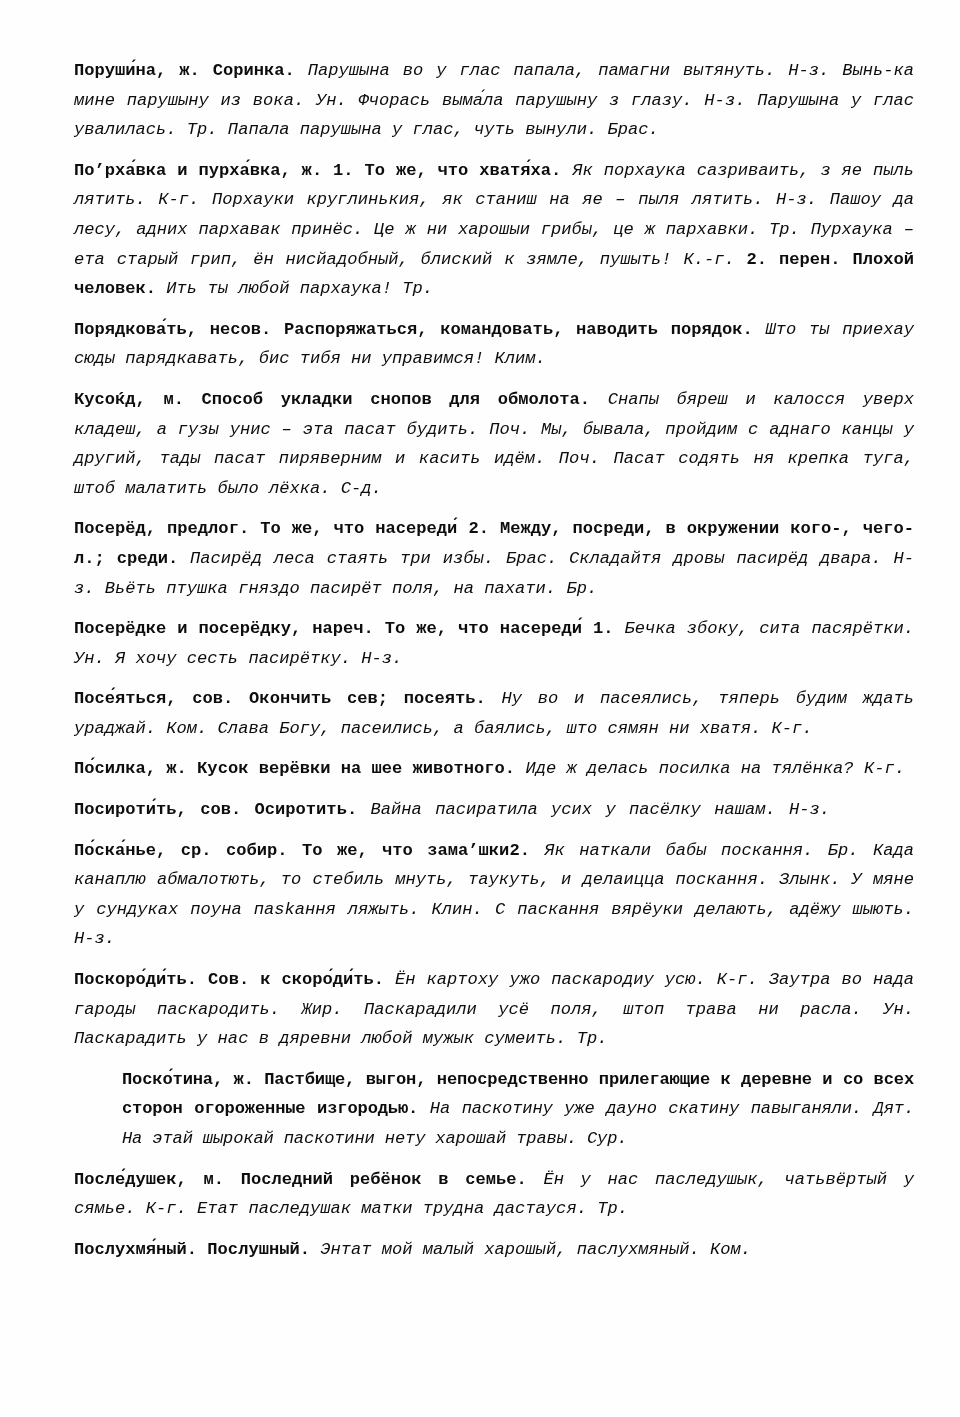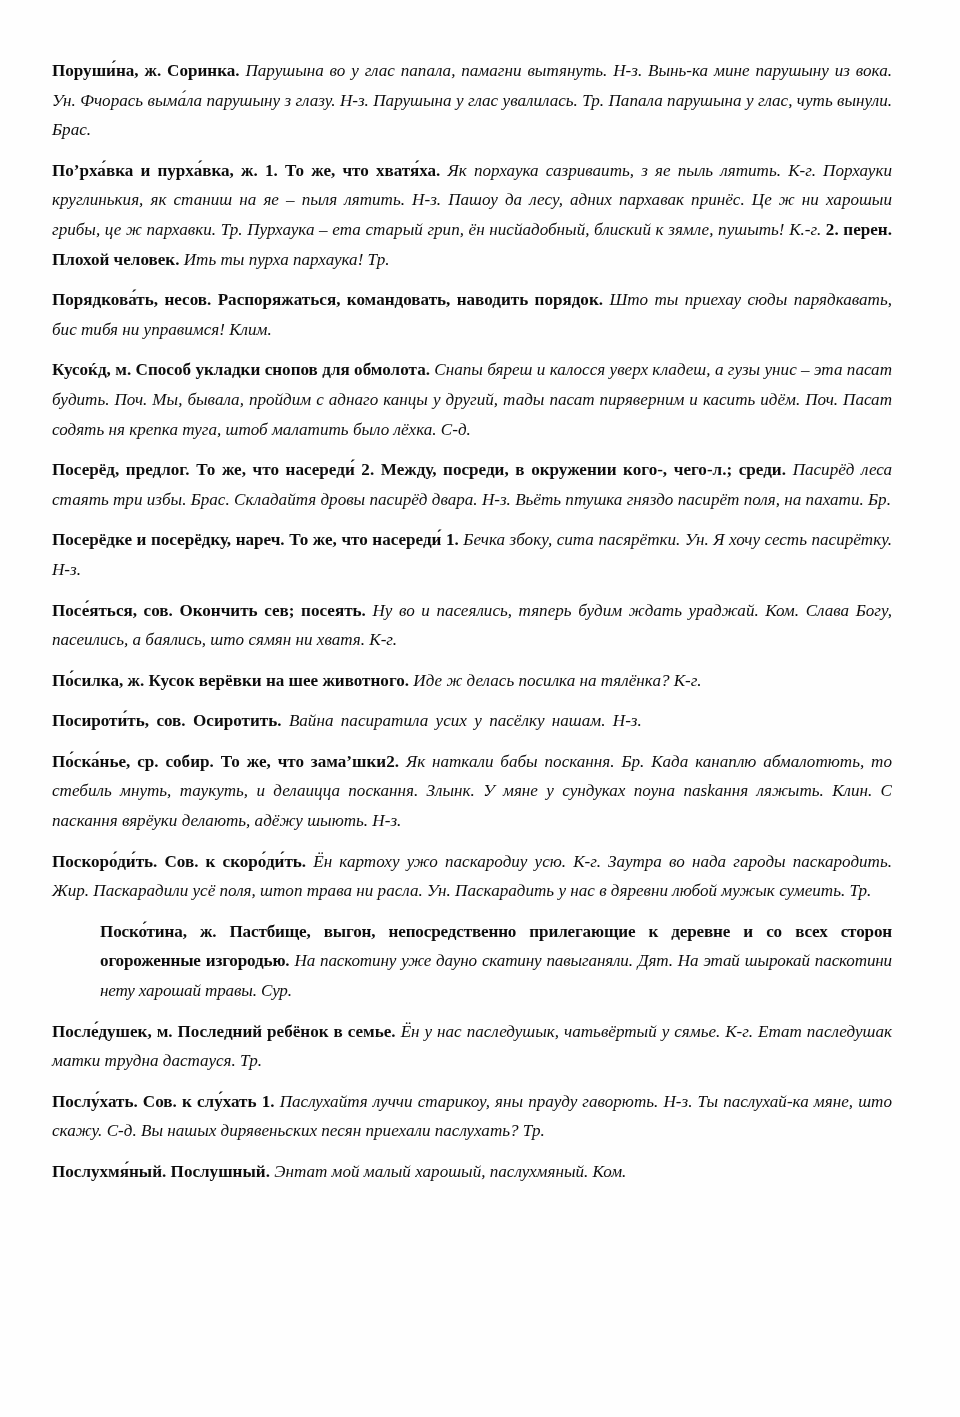"Поруши́на, ж. Соринка. Парушына во" #text-column { font-family: none -> Liberation Mono, monospace; left: 52px -> 74px }
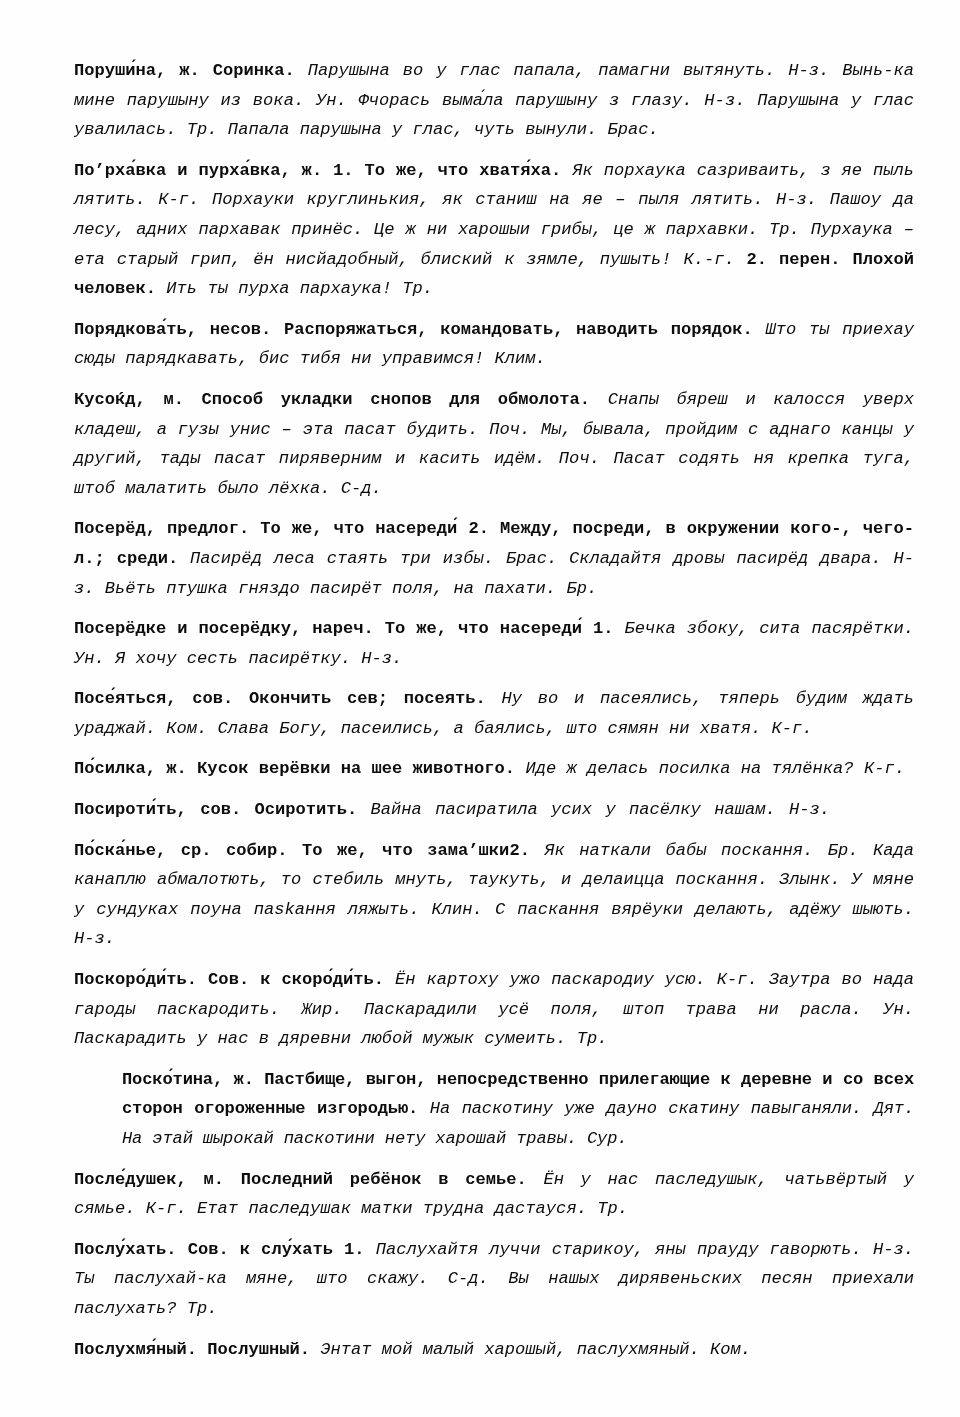"Ить ты пурха пархаука! Тр." span.ex { text: пурха -> любой }
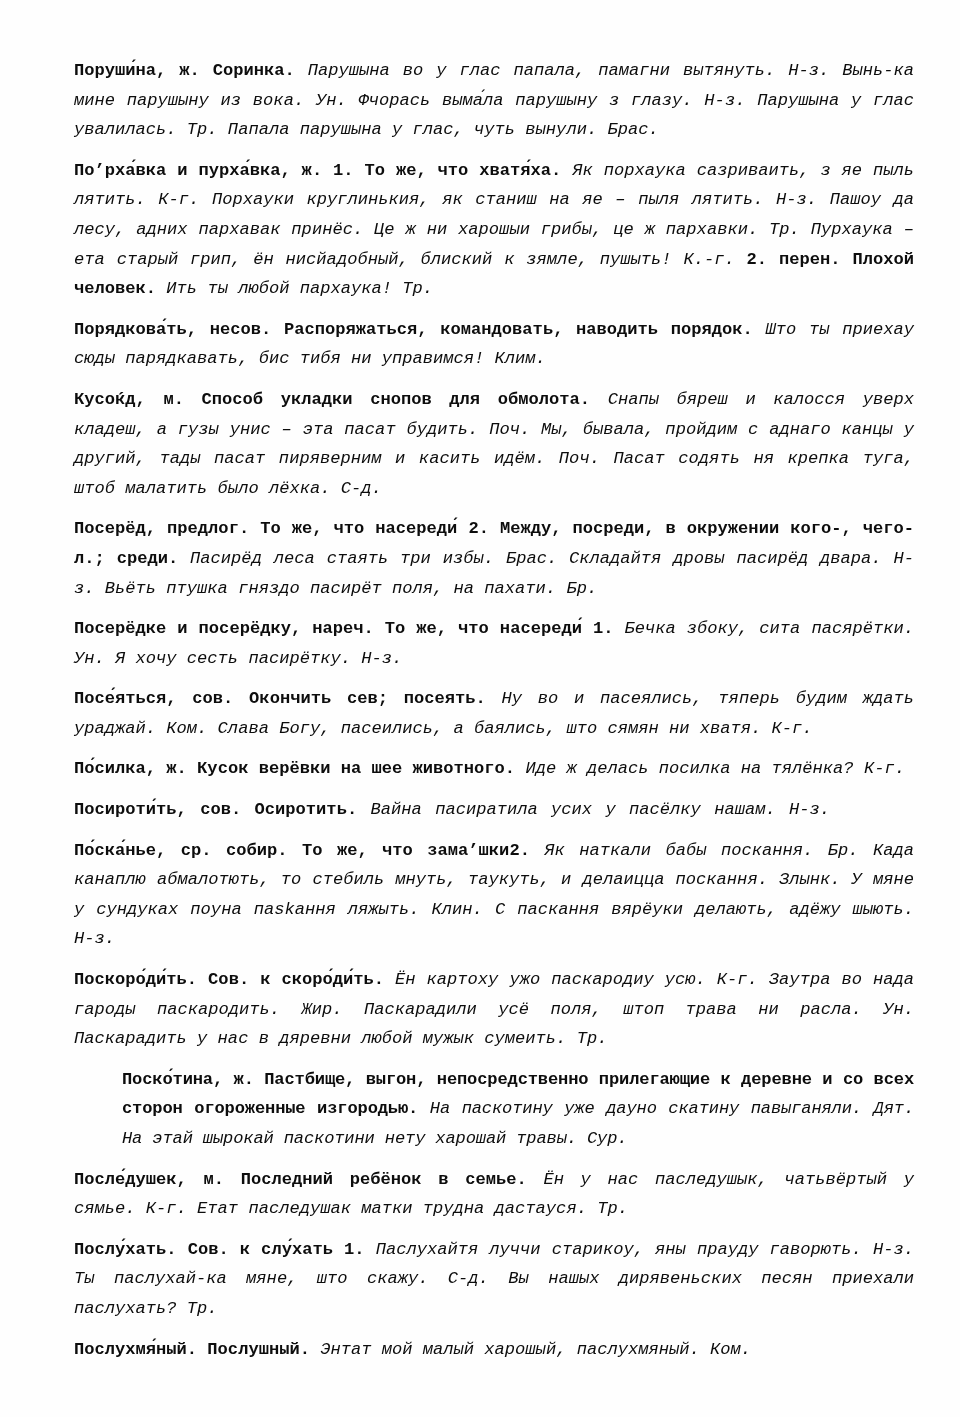"Послу́хать. Сов. к слу́хать 1." p.entry { html: <p> <span>Послу́хать. Сов. к слу́хать 1.</span> <span></span> <span>Паслухайтя луччи старикоу, яны прауду гаворють. Н-з. Ты паслухай-ка мяне, што скажу. С-д. Вы нашых дирявеньских песян приехали паслухать? Тр.</span> </p> -> none }
